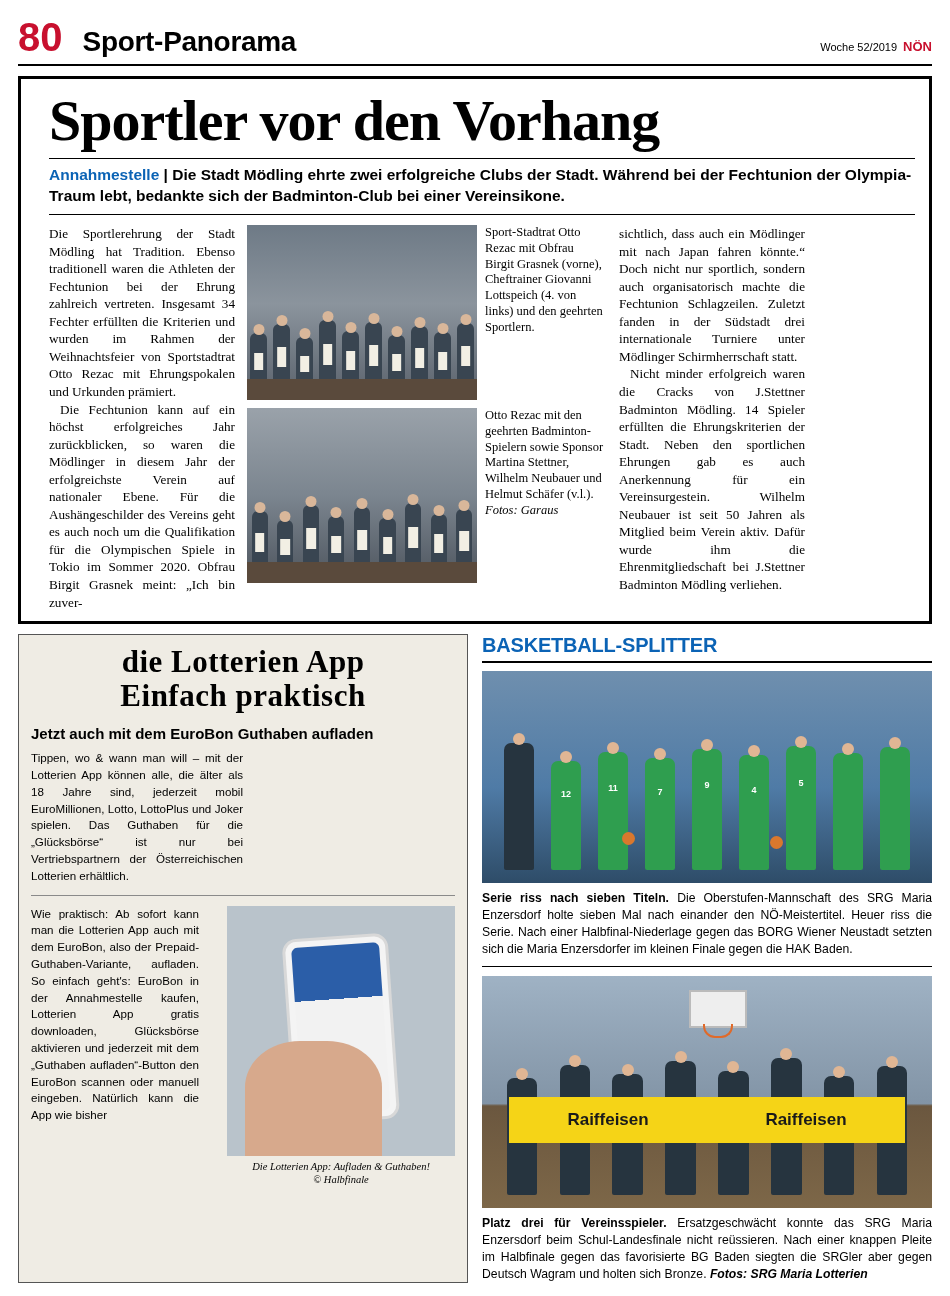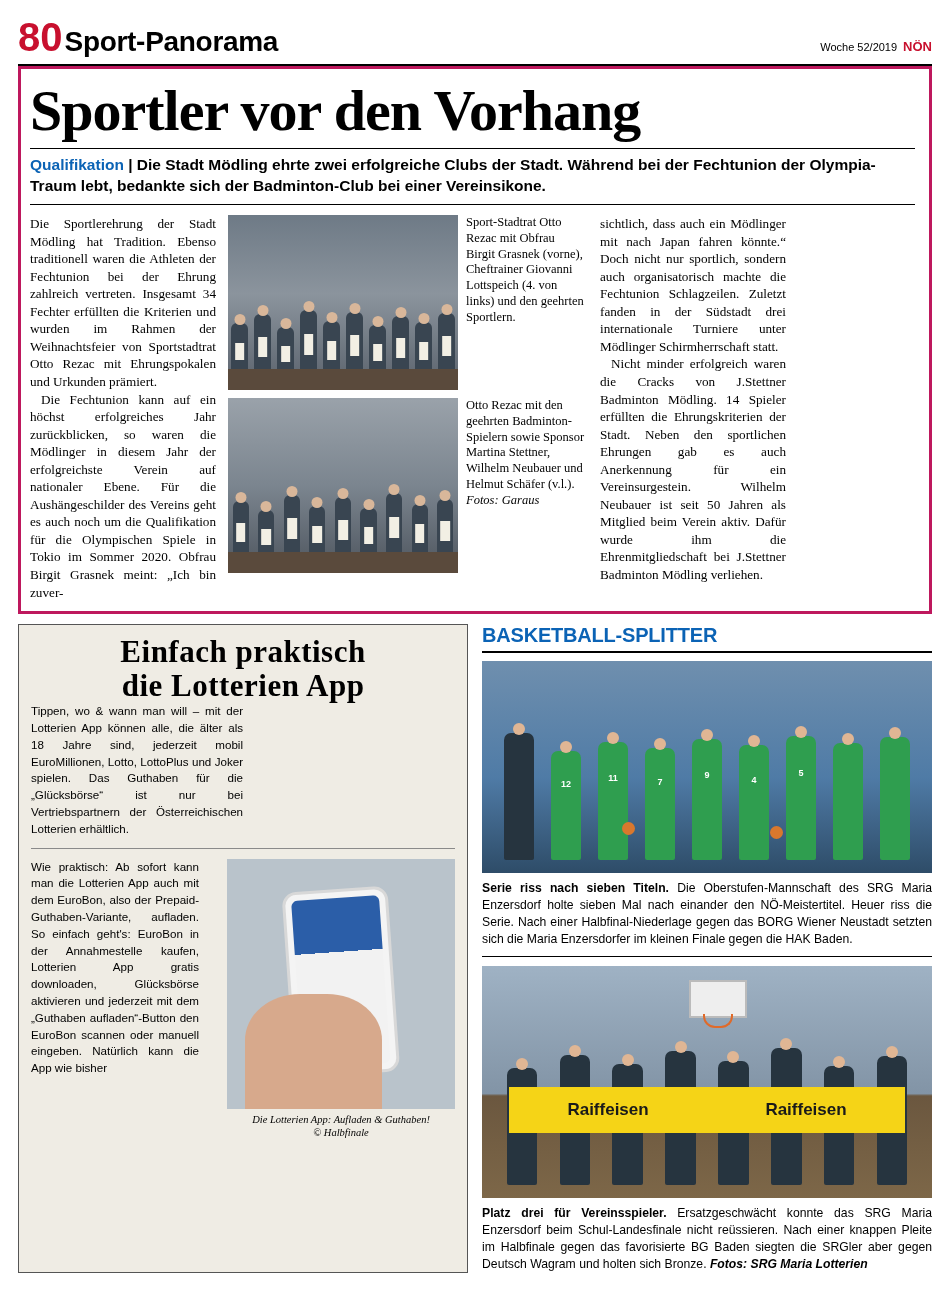"80" .mh-left { gap: 2px -> 20px }
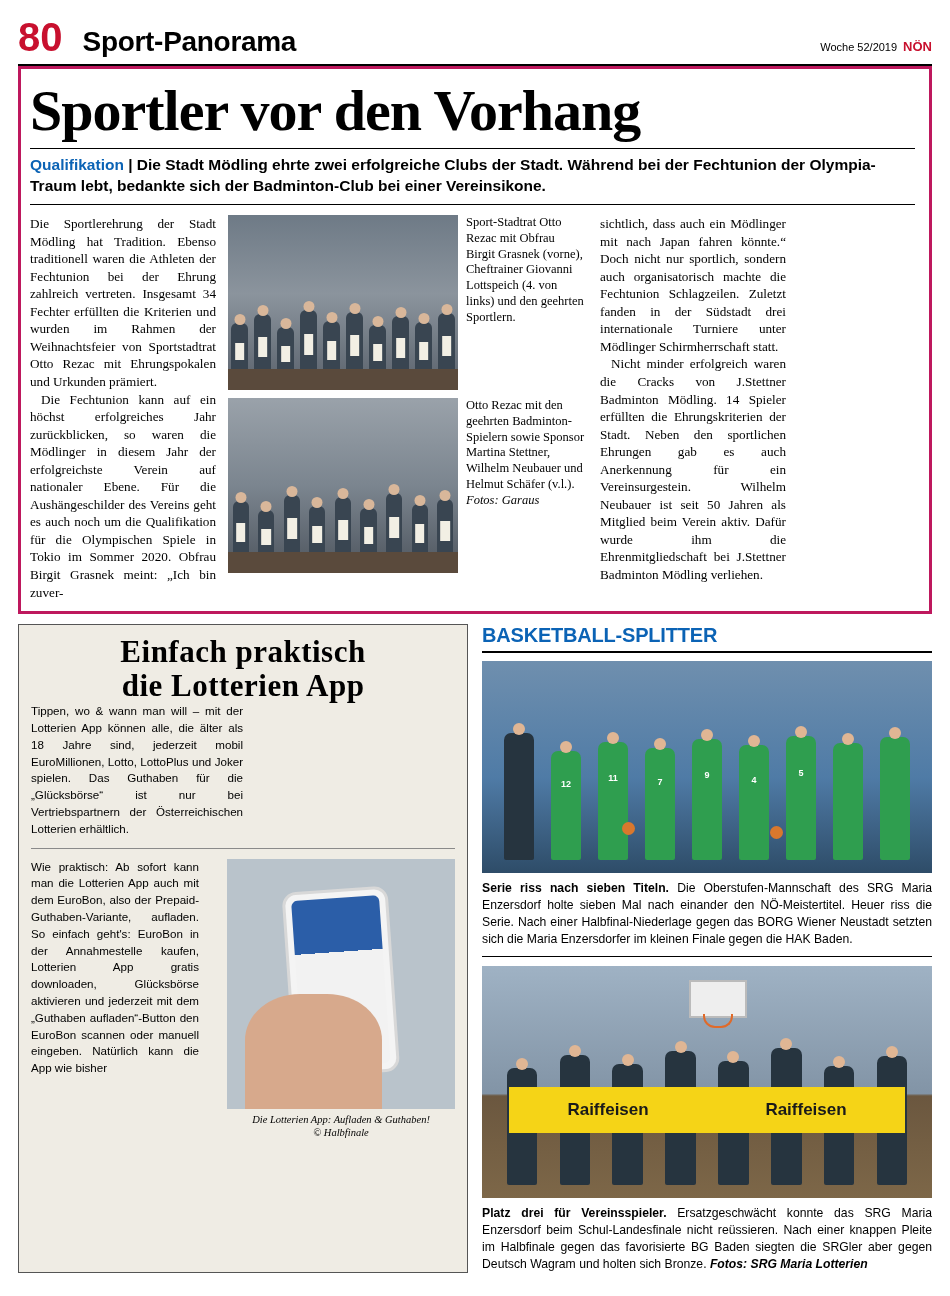"Sportler vor den Vorhang" .story { border: 3px solid #be185d -> 3px solid #000000; margin-top: none -> 10px; padding: 12px 14px 10px 9px -> 12px 14px 10px 28px }
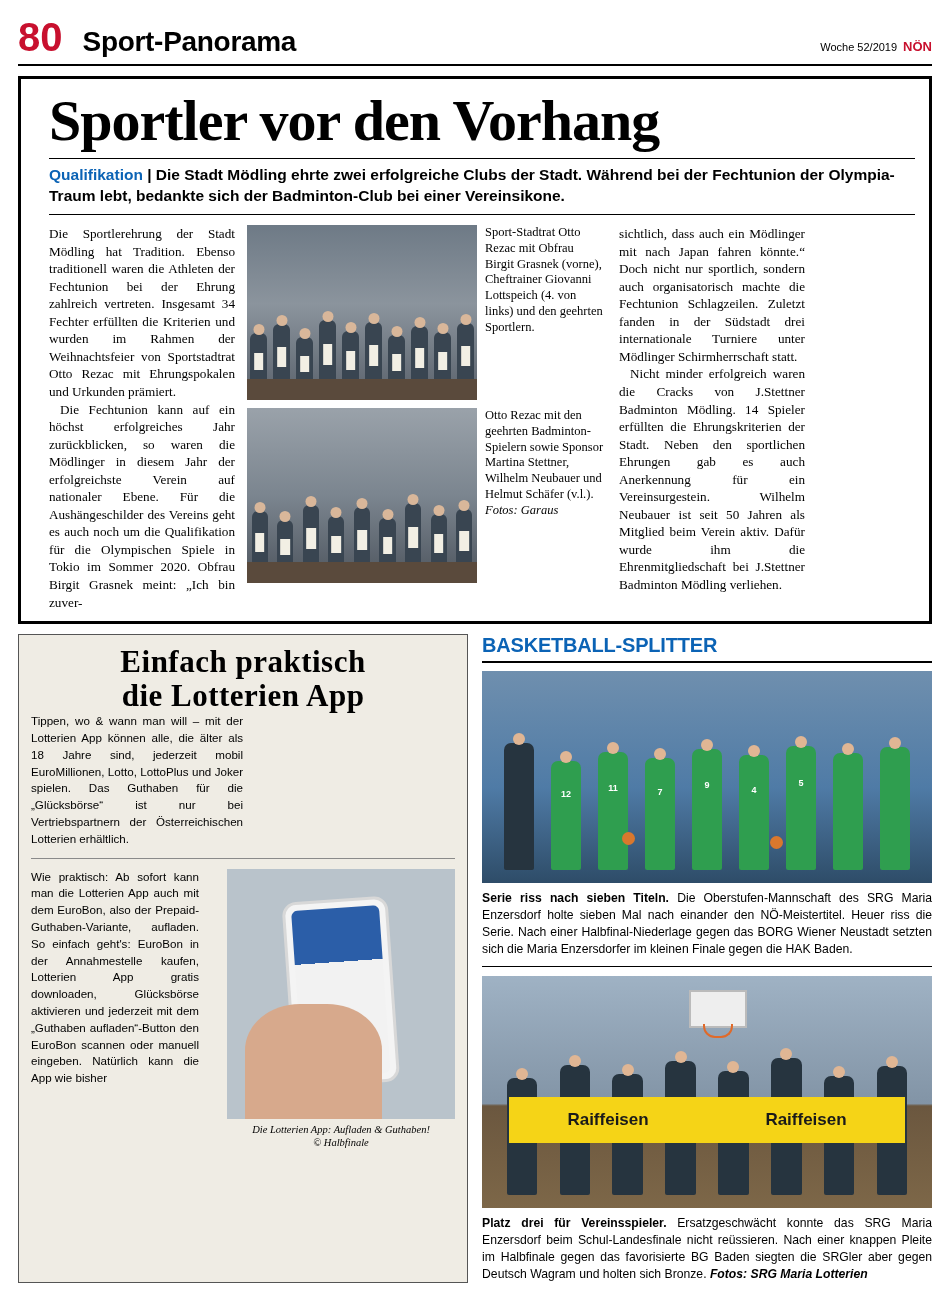"Qualifikation" span.kicker { text: Qualifikation -> Annahmestelle }
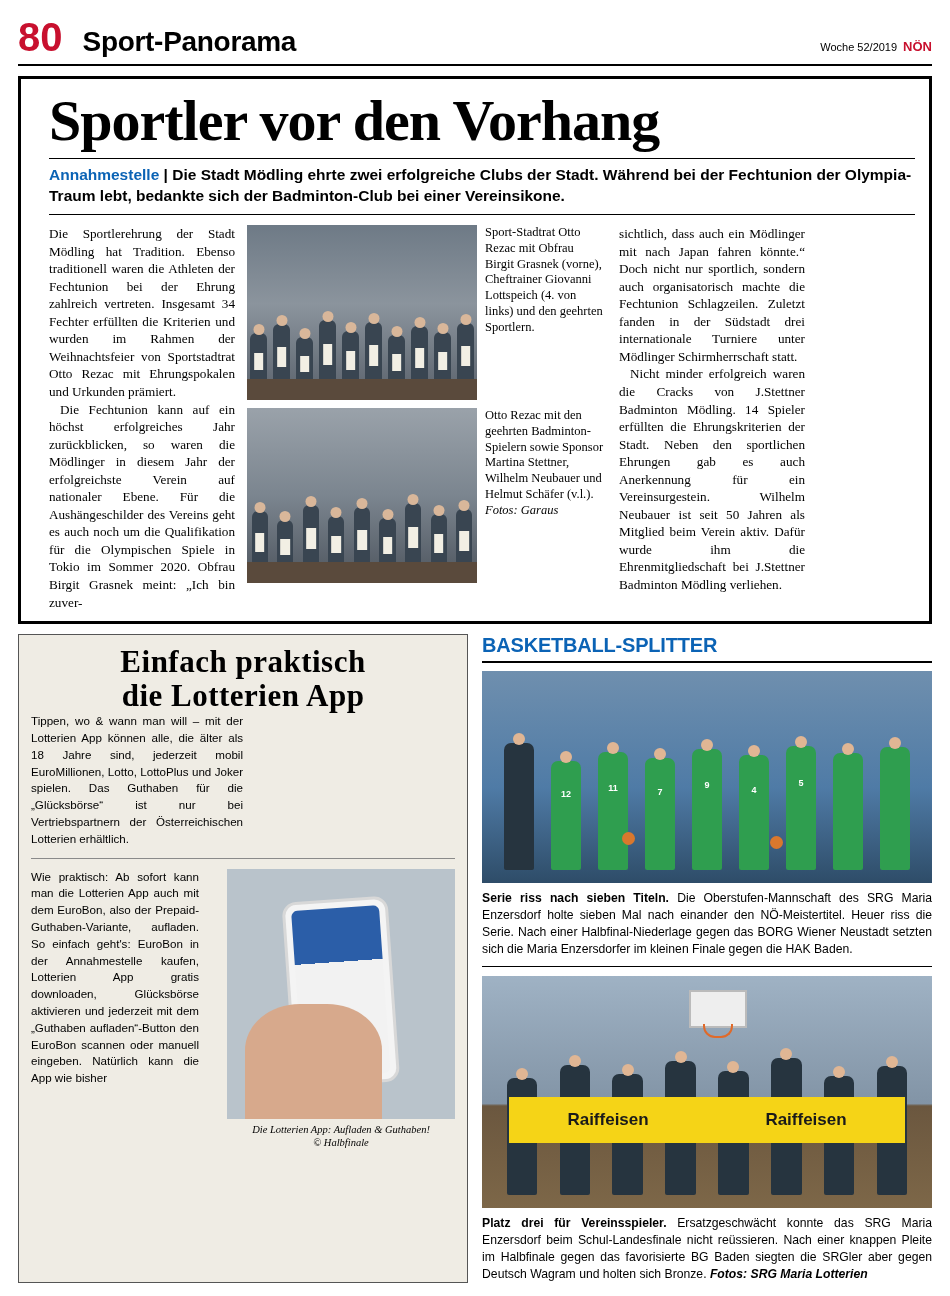"Einfach praktisch" div.ad-head { order: before "die Lotterien App" -> after "die Lotterien App" }
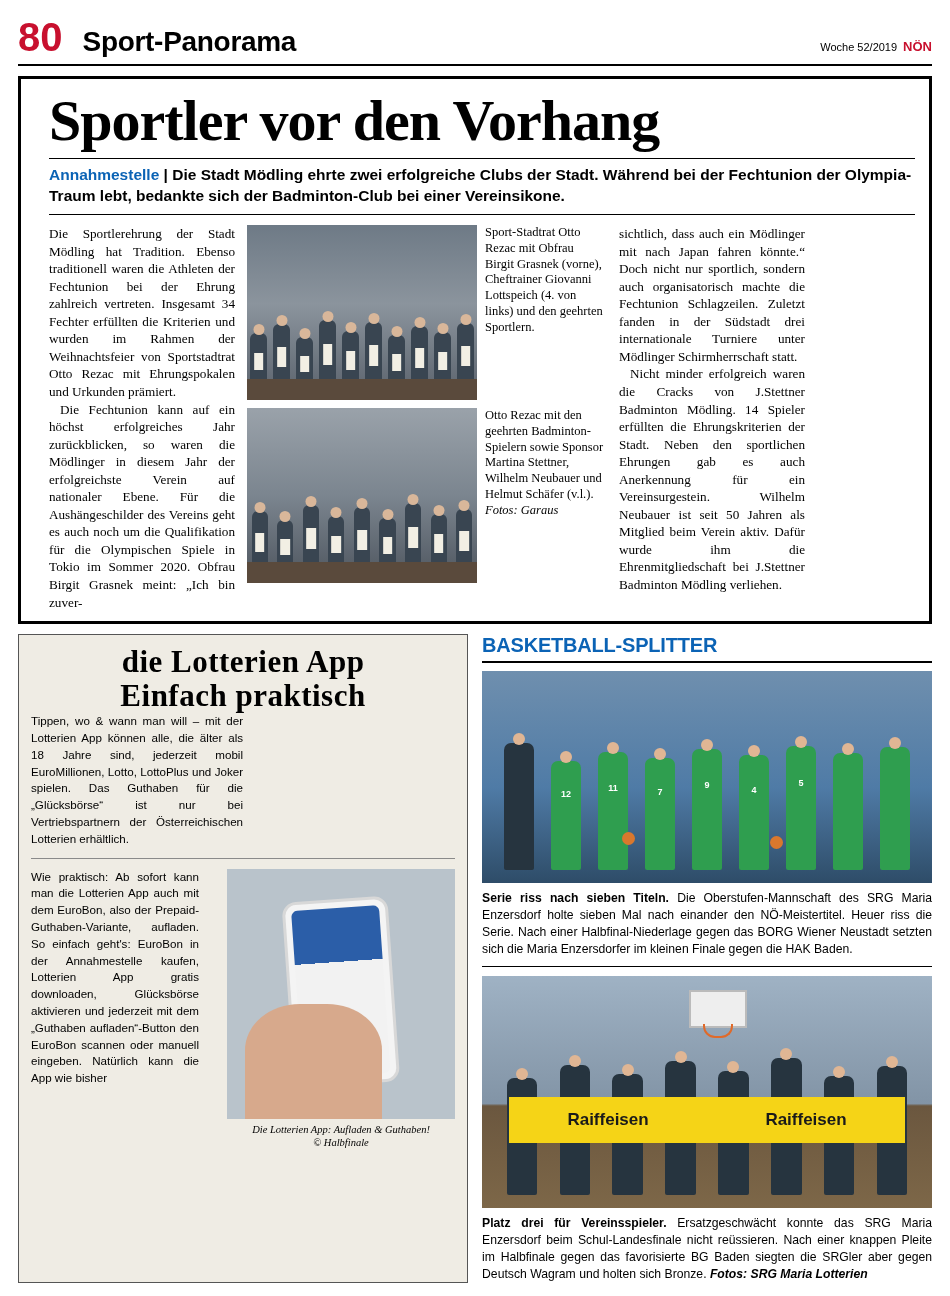"Jetzt auch mit dem EuroBon" div.ad-sub { html: none -> <div>Jetzt auch mit dem EuroBon Guthaben aufladen</div> }
